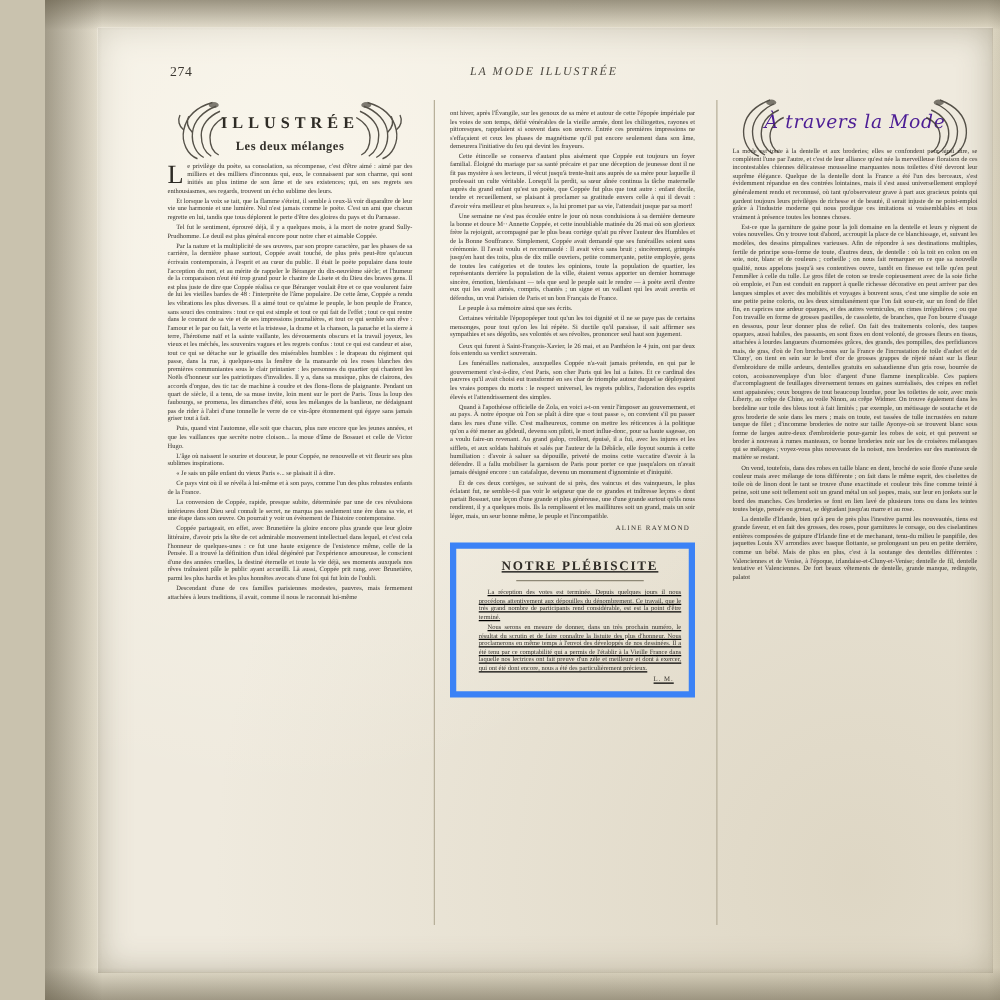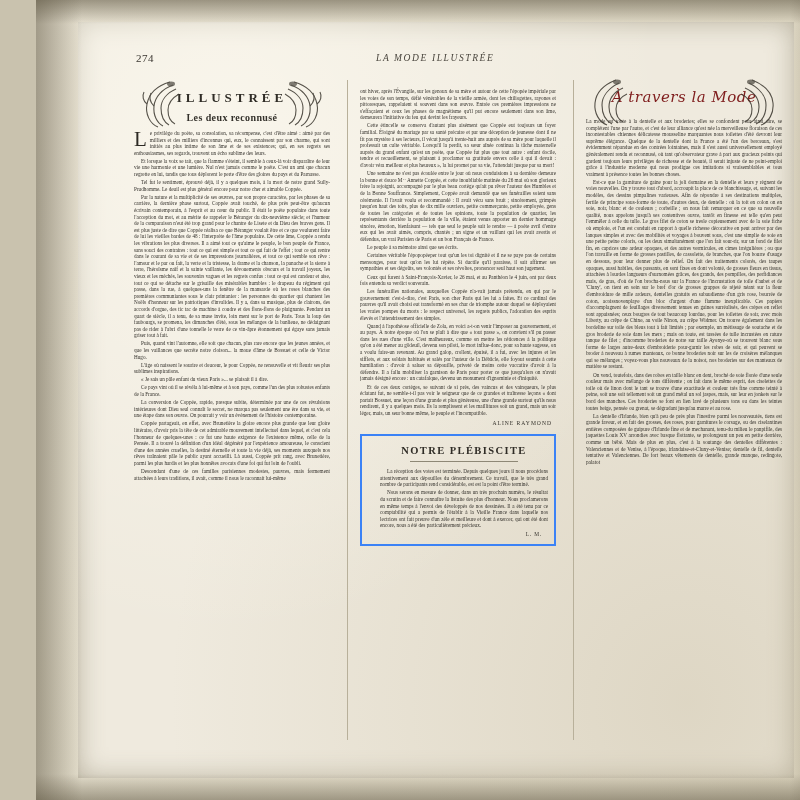"À travers la Mode" .sec-title-script { color: #7f1d1d -> #4c1d95 }
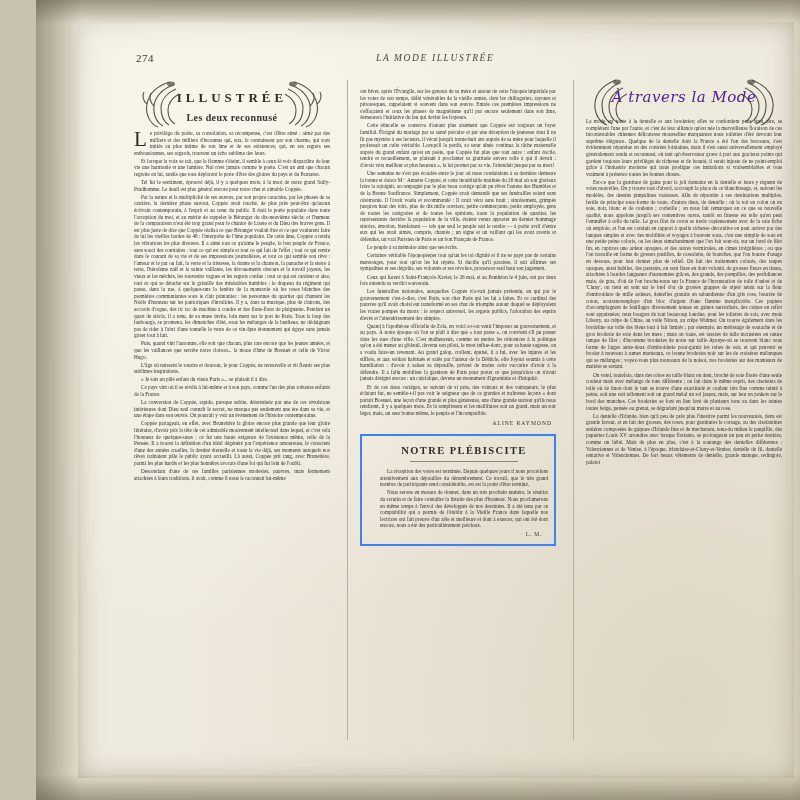"Les deux reconnusé" div.sub-title { text: reconnusé -> mélanges }
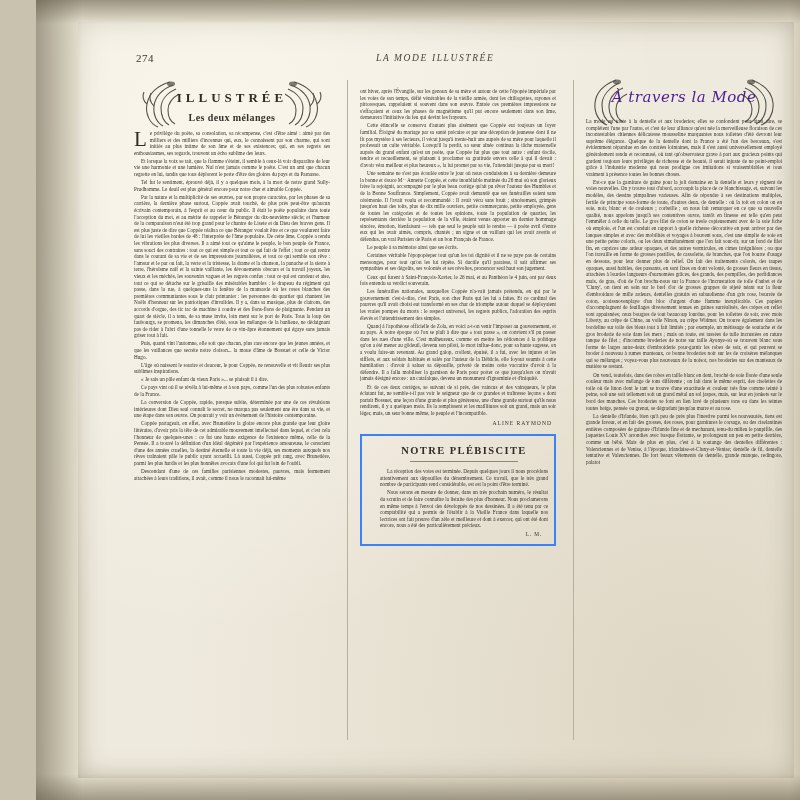"NOTRE PLÉBISCITE" .box { border: 2px solid #3b82f6 -> 5px solid #3b82f6; text-decoration: none -> underline }
